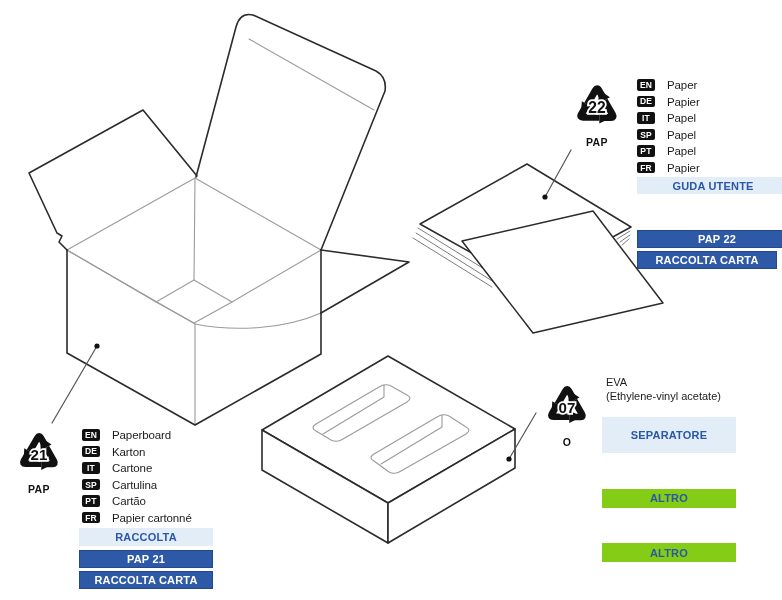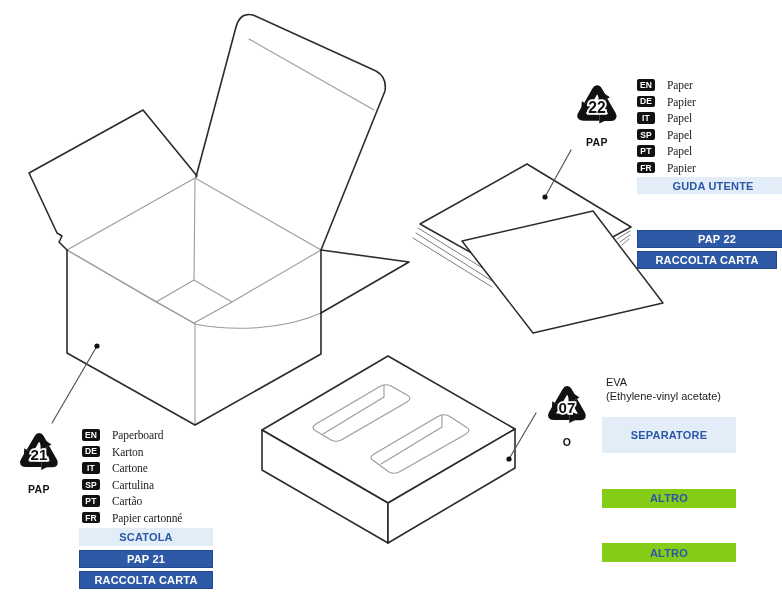"Paper" .lang-label { font-family: Liberation Serif, serif -> none }
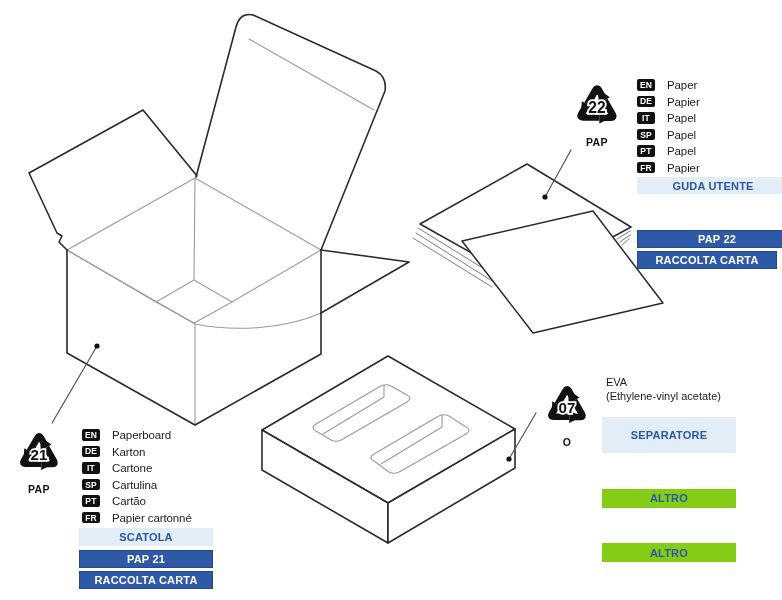"SCATOLA" div.tag { text: SCATOLA -> RACCOLTA }
